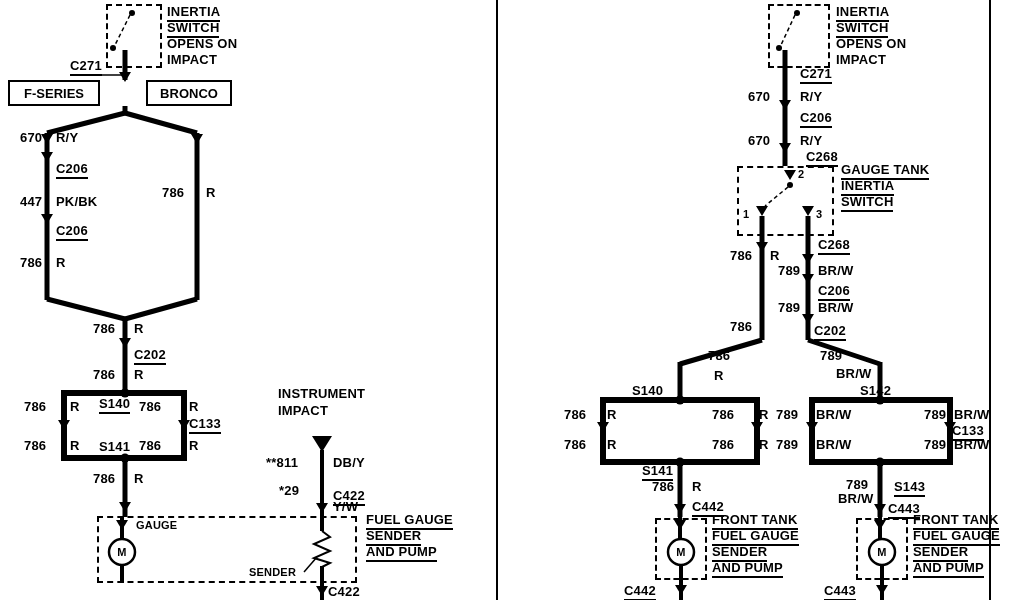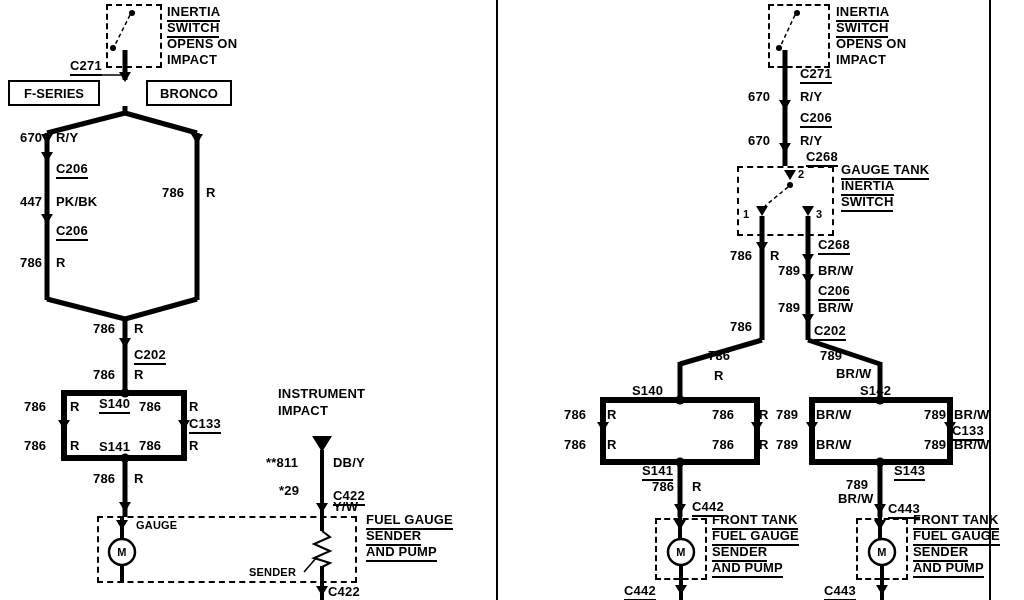"S143" span.lbl { top: 464px -> 480px }
